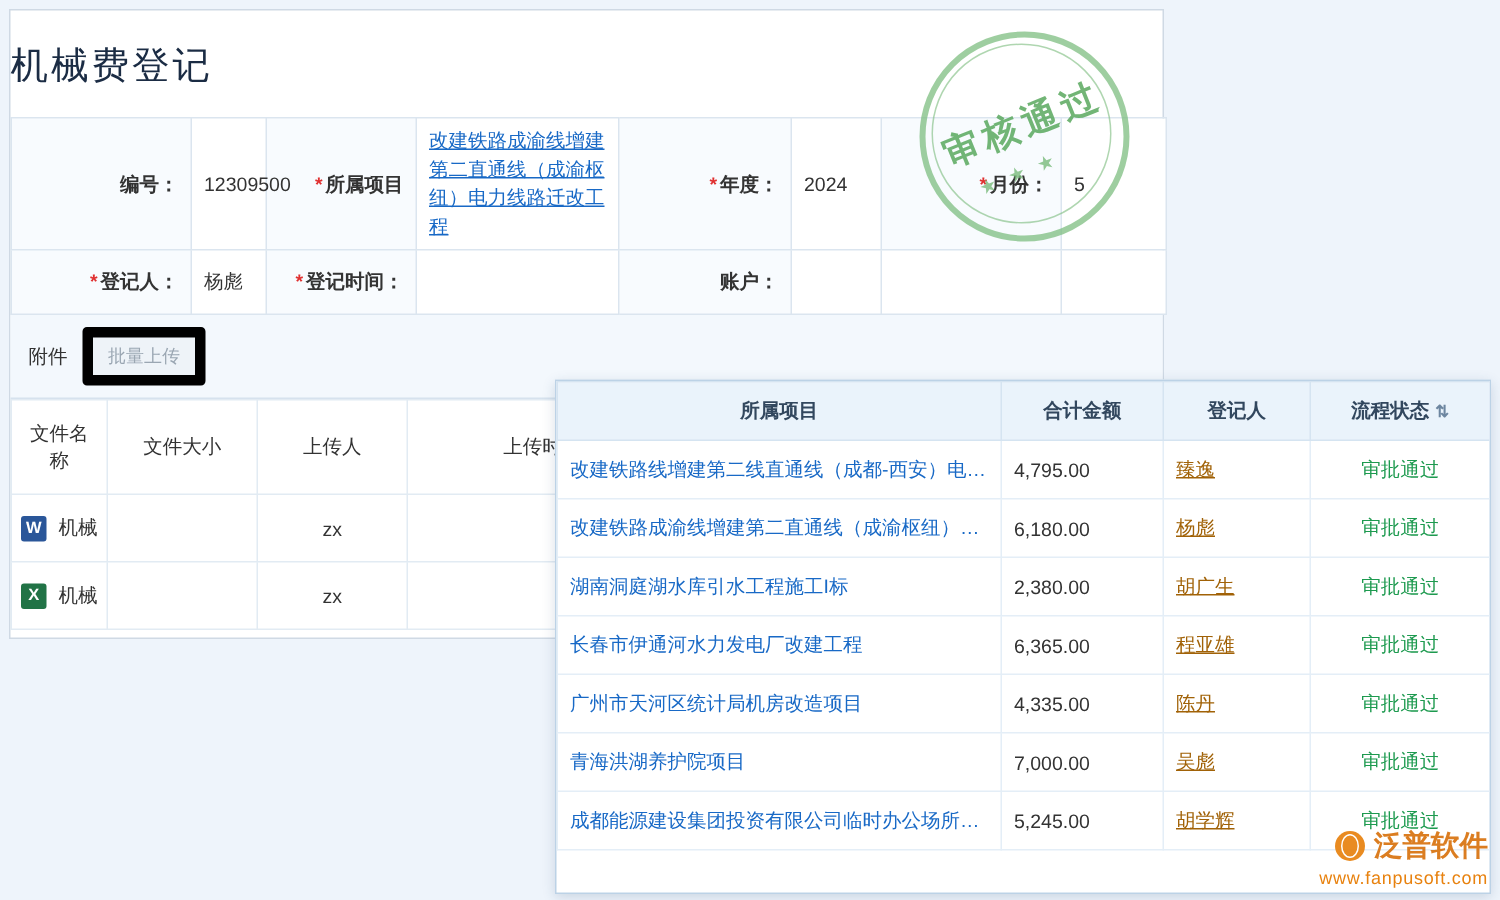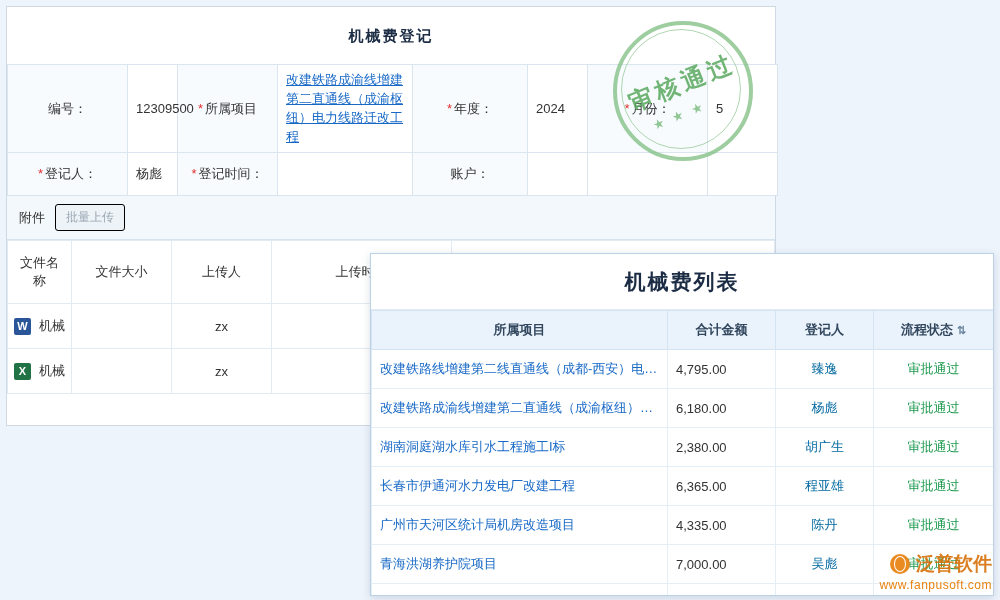"机械费登记" #reg-title { font-size: 15px -> 25px; font-weight: bold -> normal; text-align: center -> none }
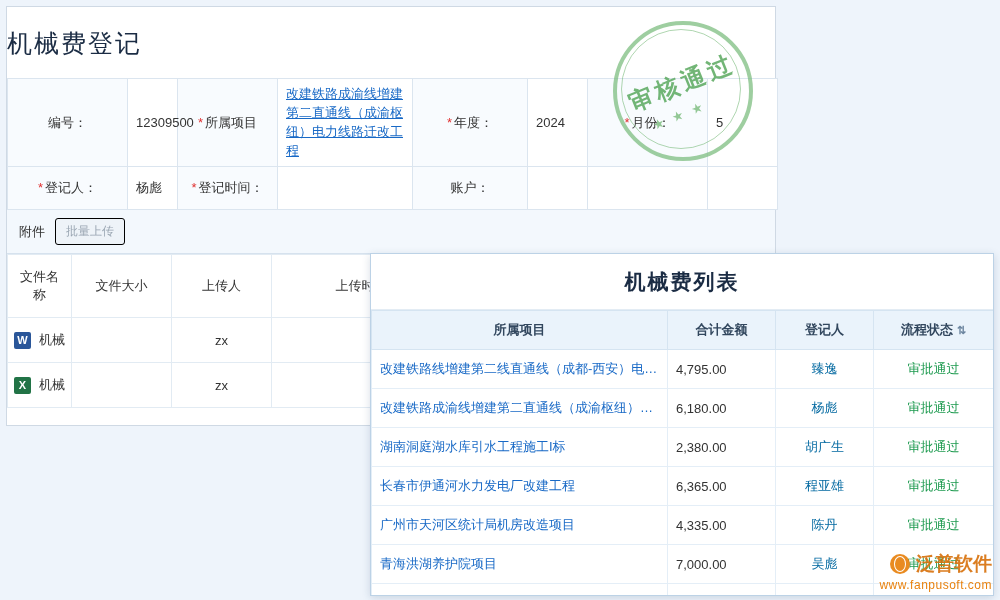"编号：" td.lbl { font-weight: none -> bold; text-align: center -> right }
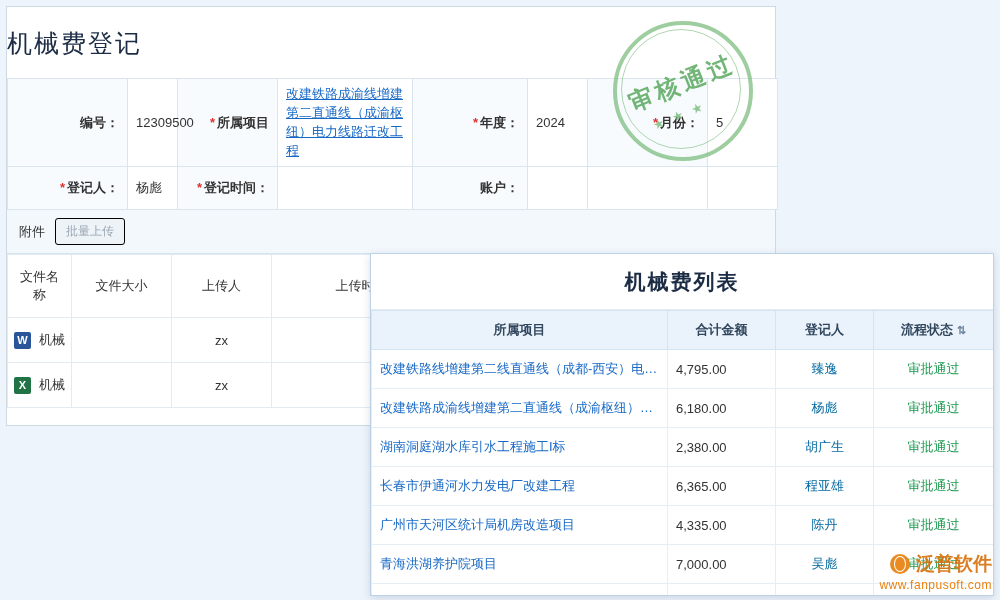"批量上传" #attach-bar .btn { border: 1px solid #000000 -> 7px solid #000000 }
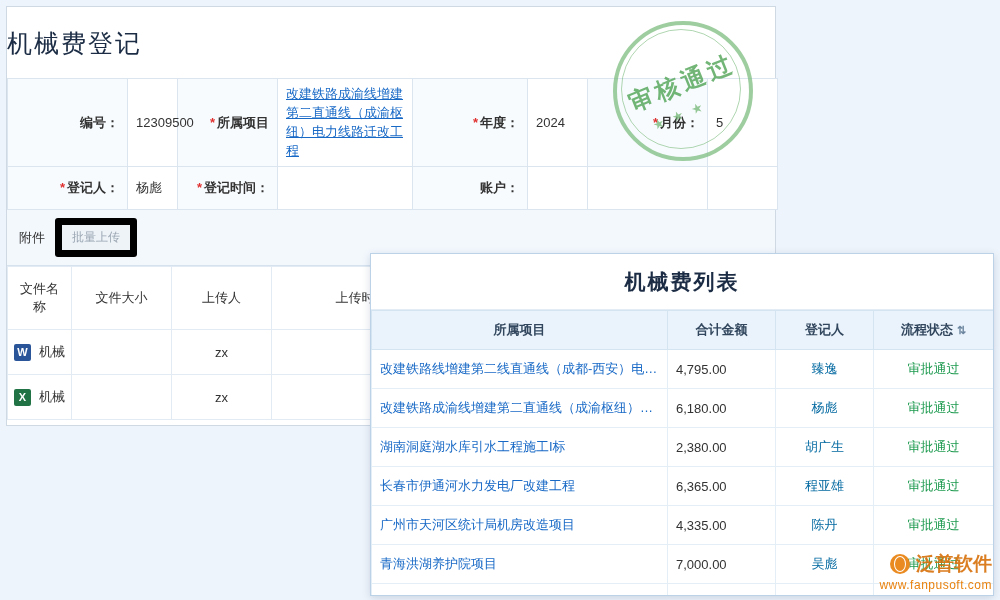"机械费列表" div { html: <div>机械费列表</div> -> none }
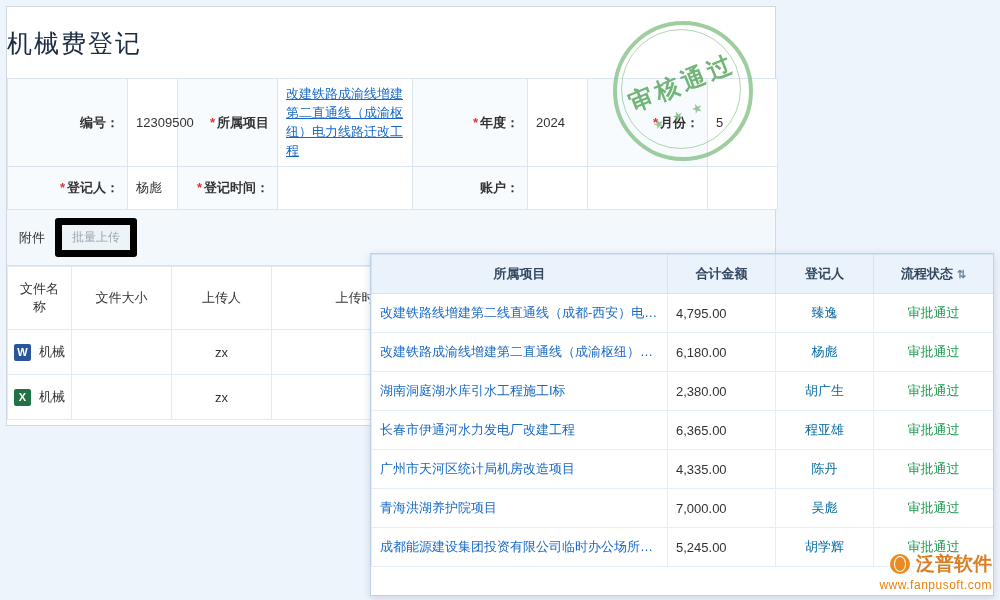"臻逸" td.person { color: #0369a1 -> #a16207; text-align: center -> left; text-decoration: none -> underline }
